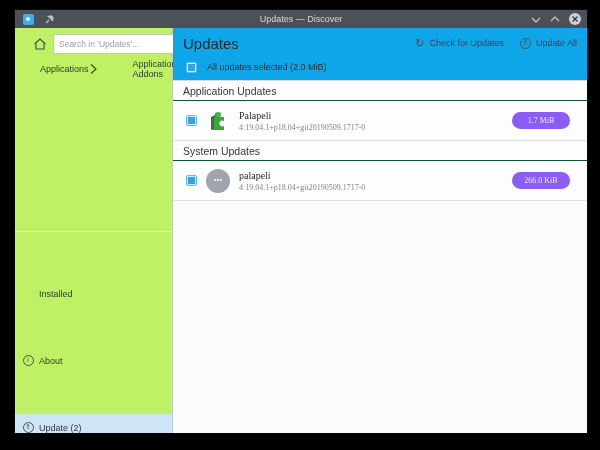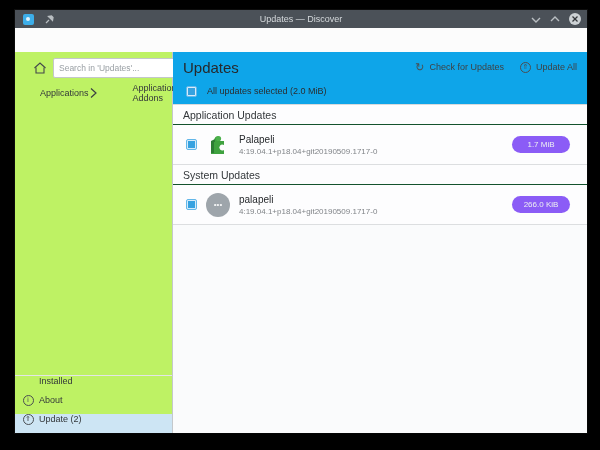"Updates — Discover" .window { gap: 24px -> none }
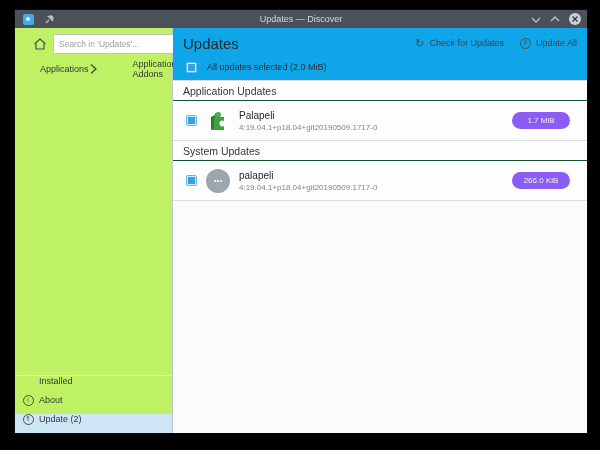"Palapeli" .upd-row { font-family: none -> Liberation Serif, serif }
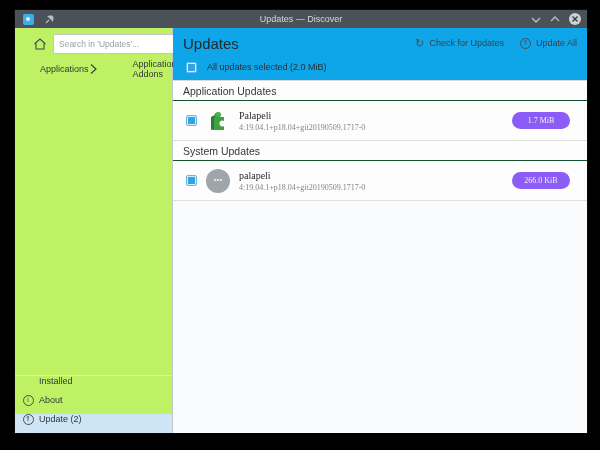"Installed" .foot-item { align-items: flex-start -> flex-end; margin-top: none -> 48px }
